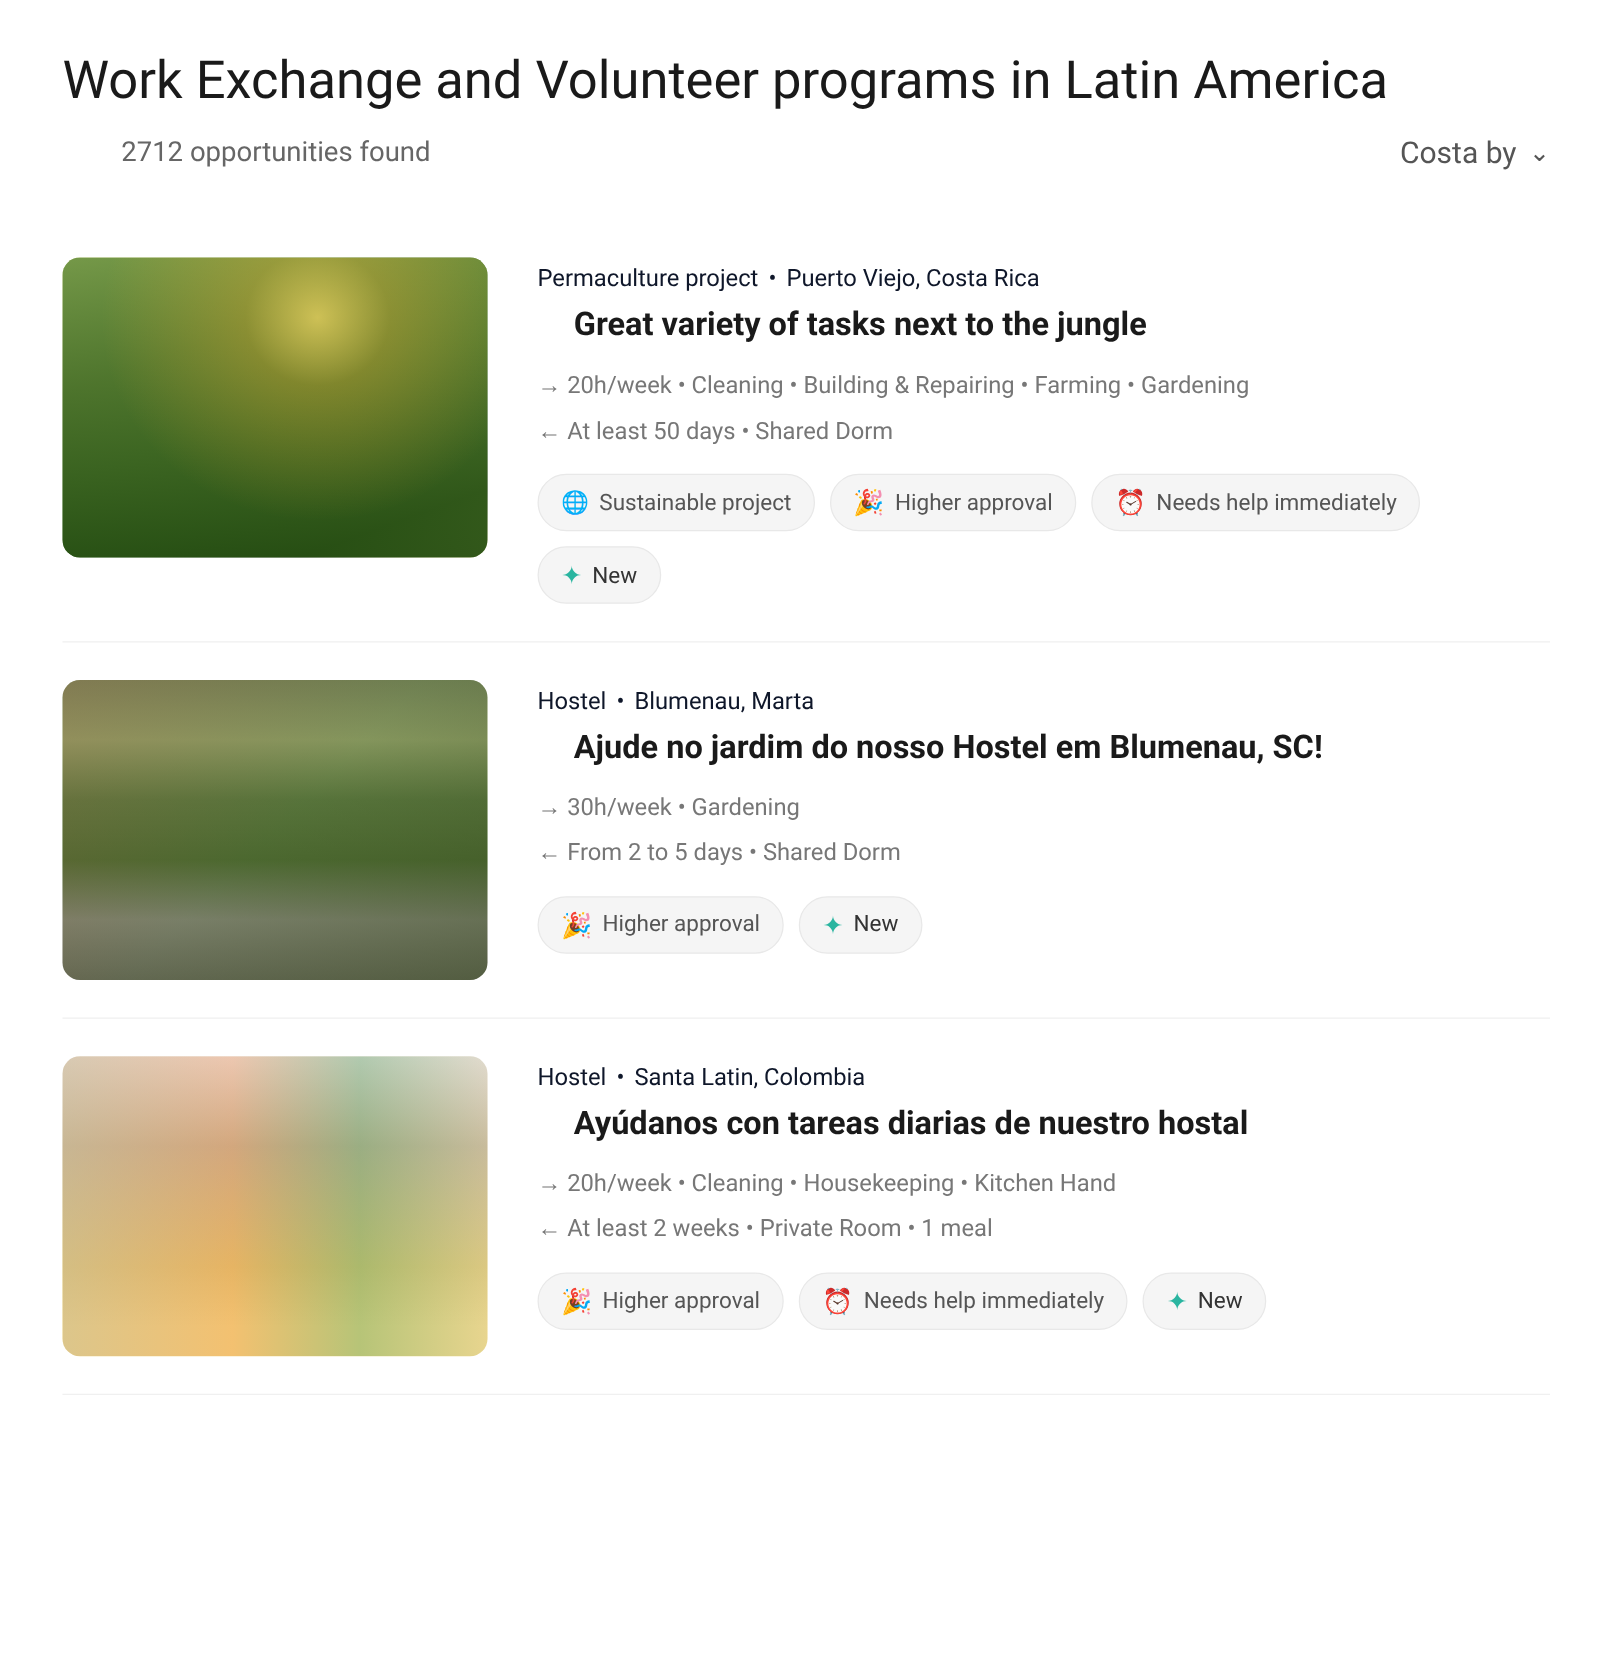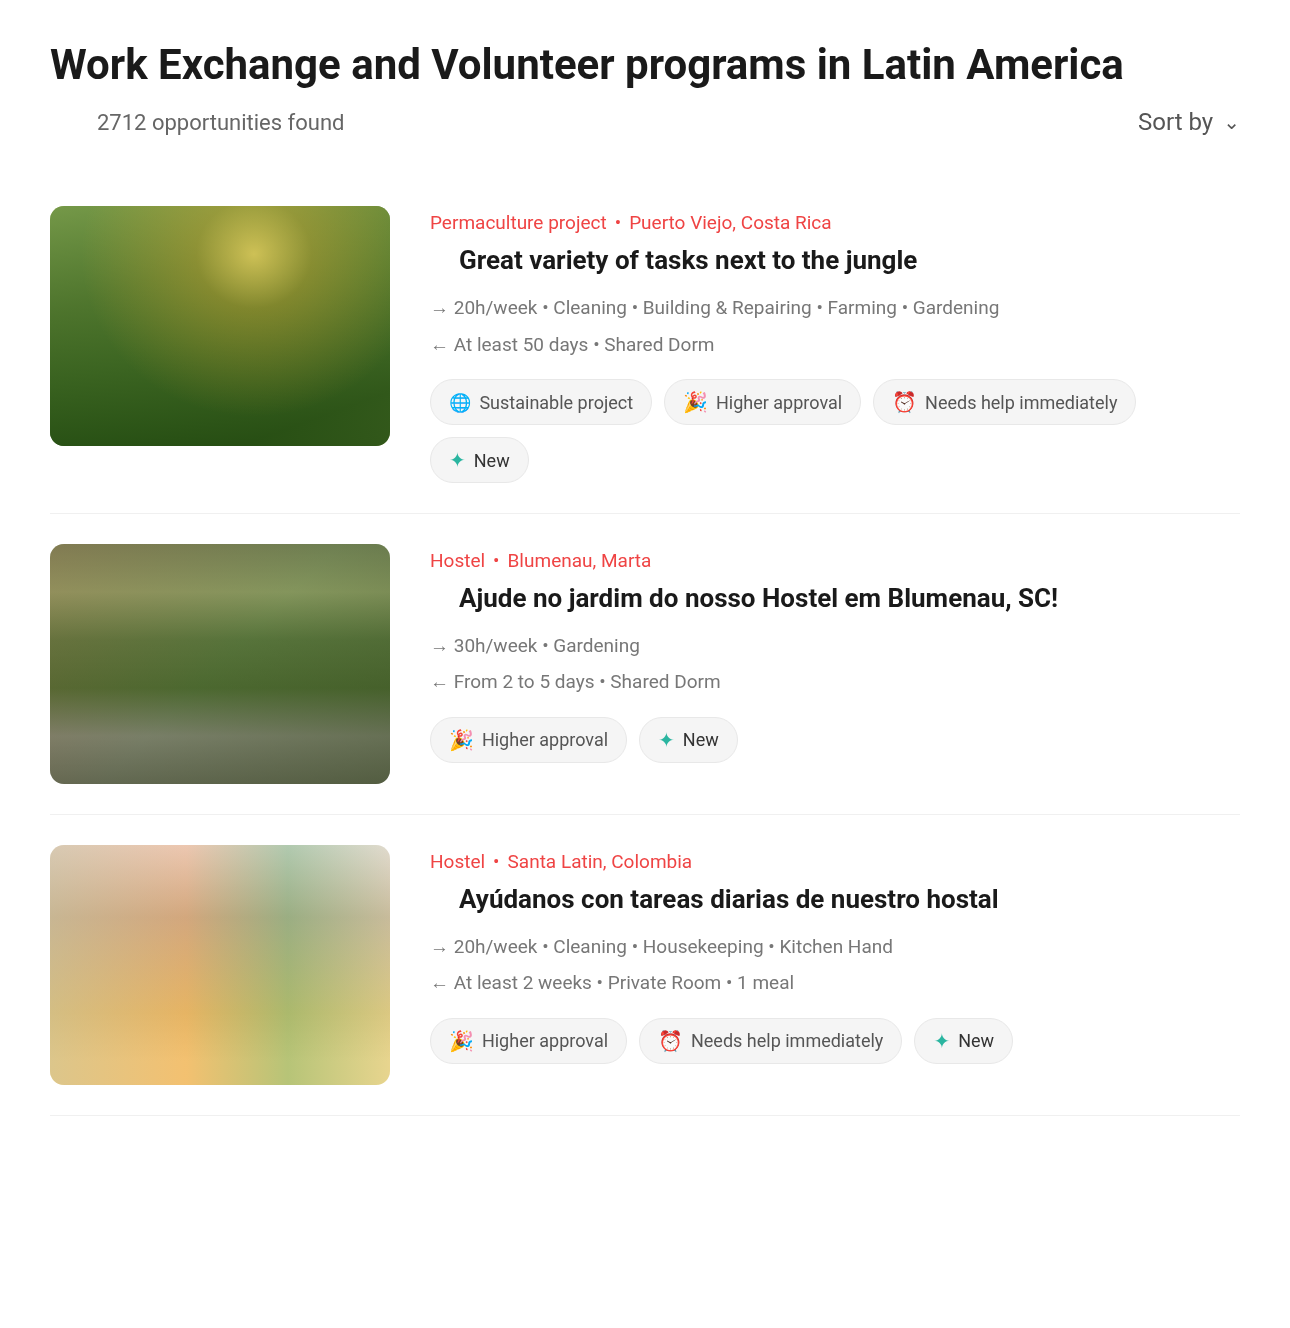"Work Exchange and Volunteer programs" .page-title { font-weight: 700 -> 400 }
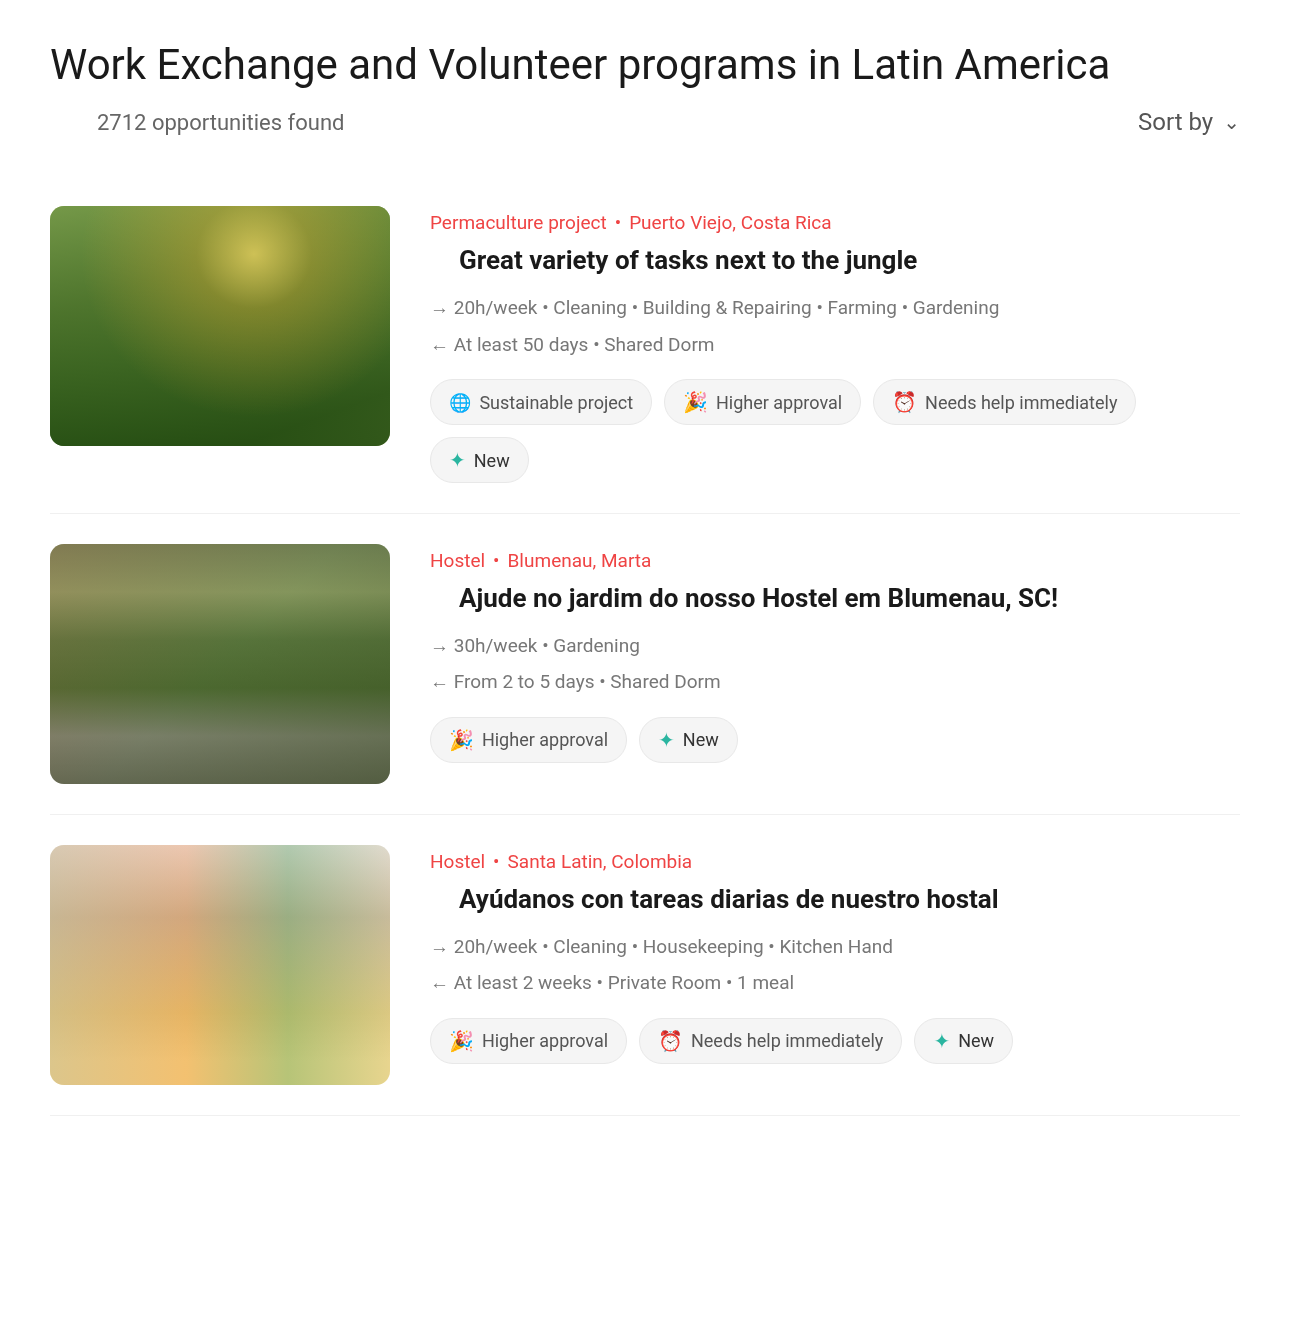"Sort by" span { text: Sort -> Costa }
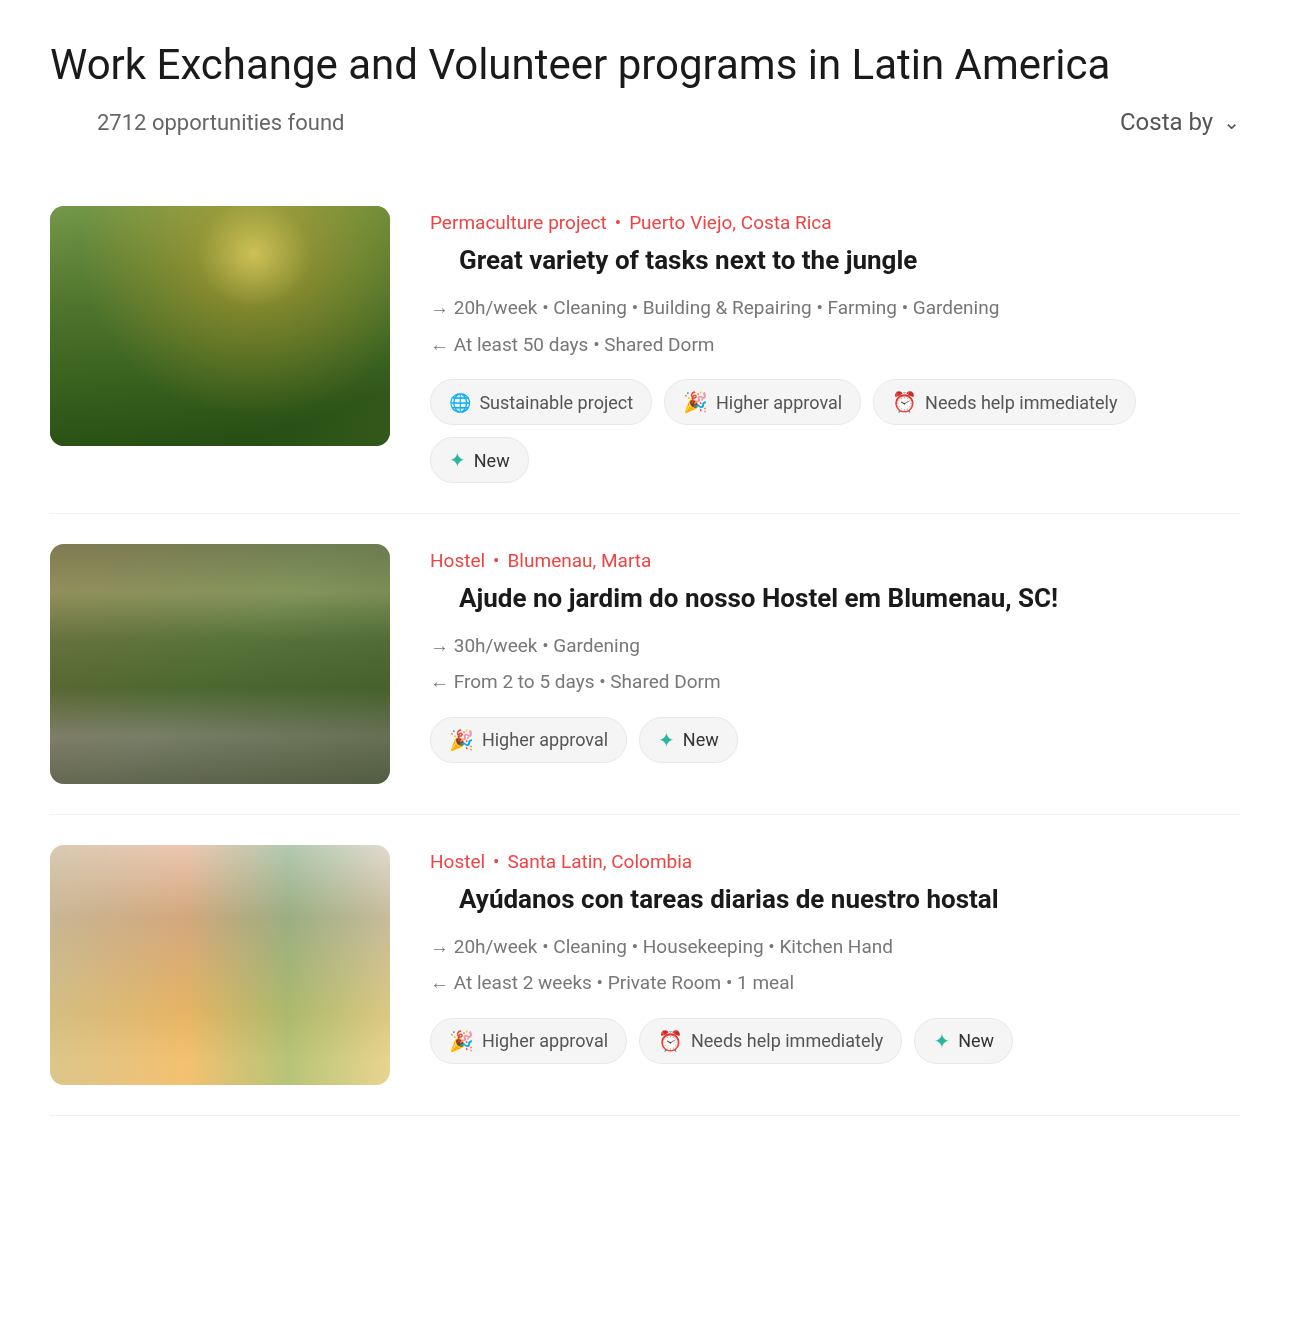"Permaculture project • Puerto Viejo," .listing-category { color: #ef4444 -> #0f172a }
